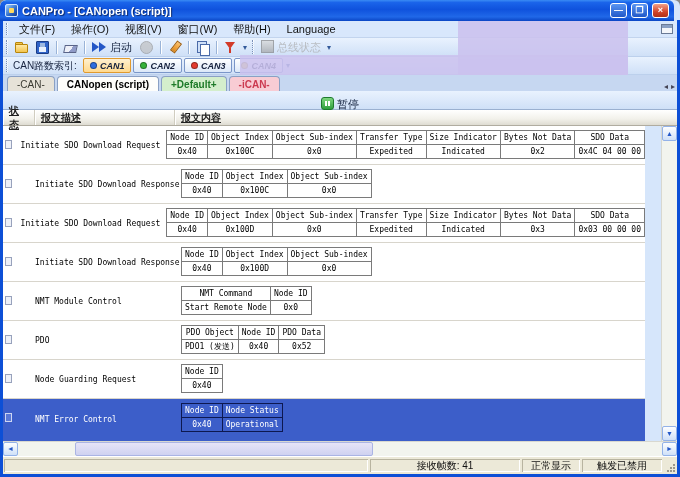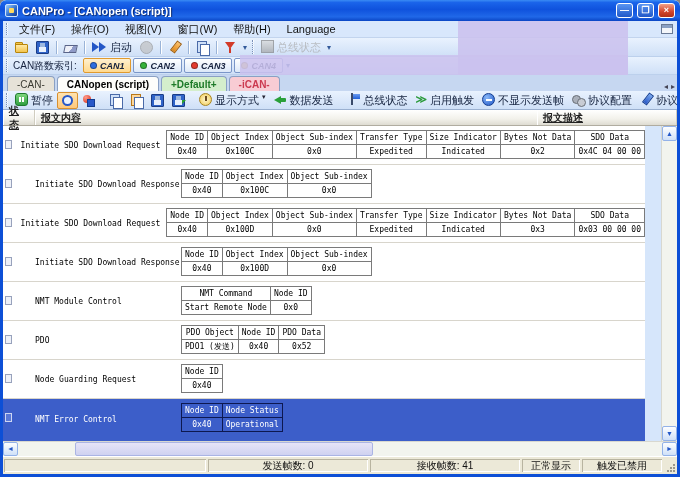"CANPro - [CANopen (script)]" .titlebar { right: 0 -> 6px }
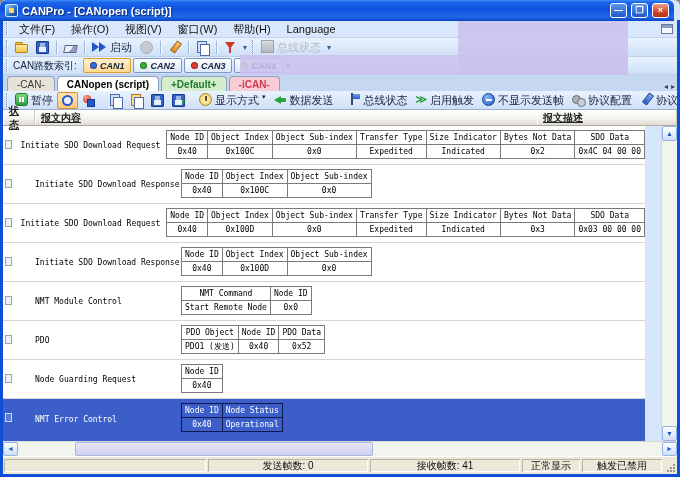"暂停" .toolbar3 { flex-direction: none -> column }
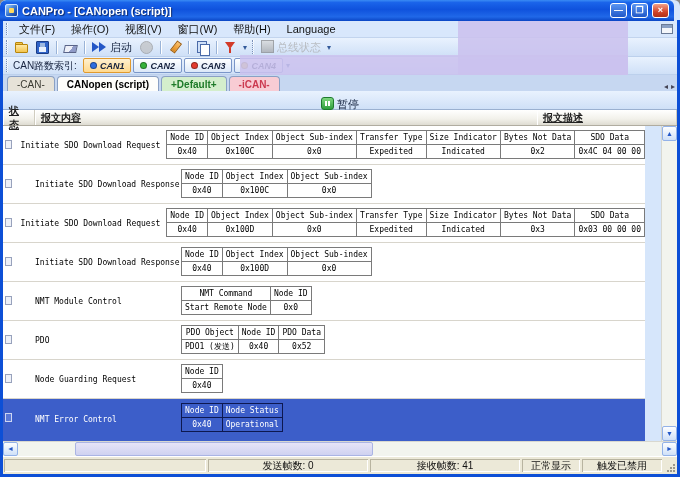"报文内容" div.hcell { order: before "报文描述" -> after "报文描述" }
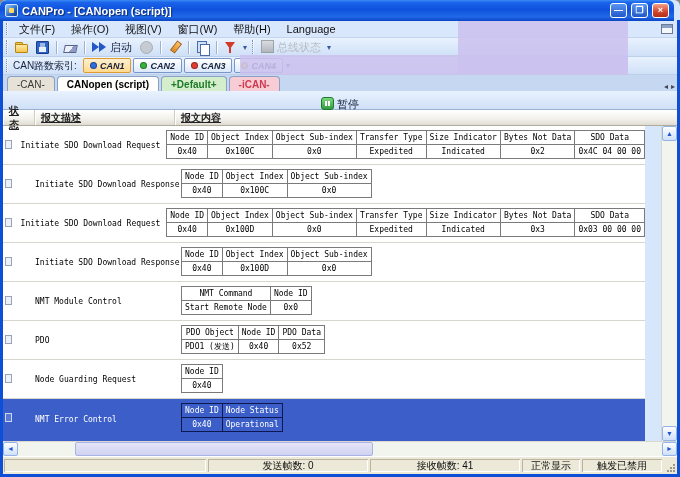"发送帧数: 0" div.scell { html: <div>发送帧数: 0</div> -> none }
